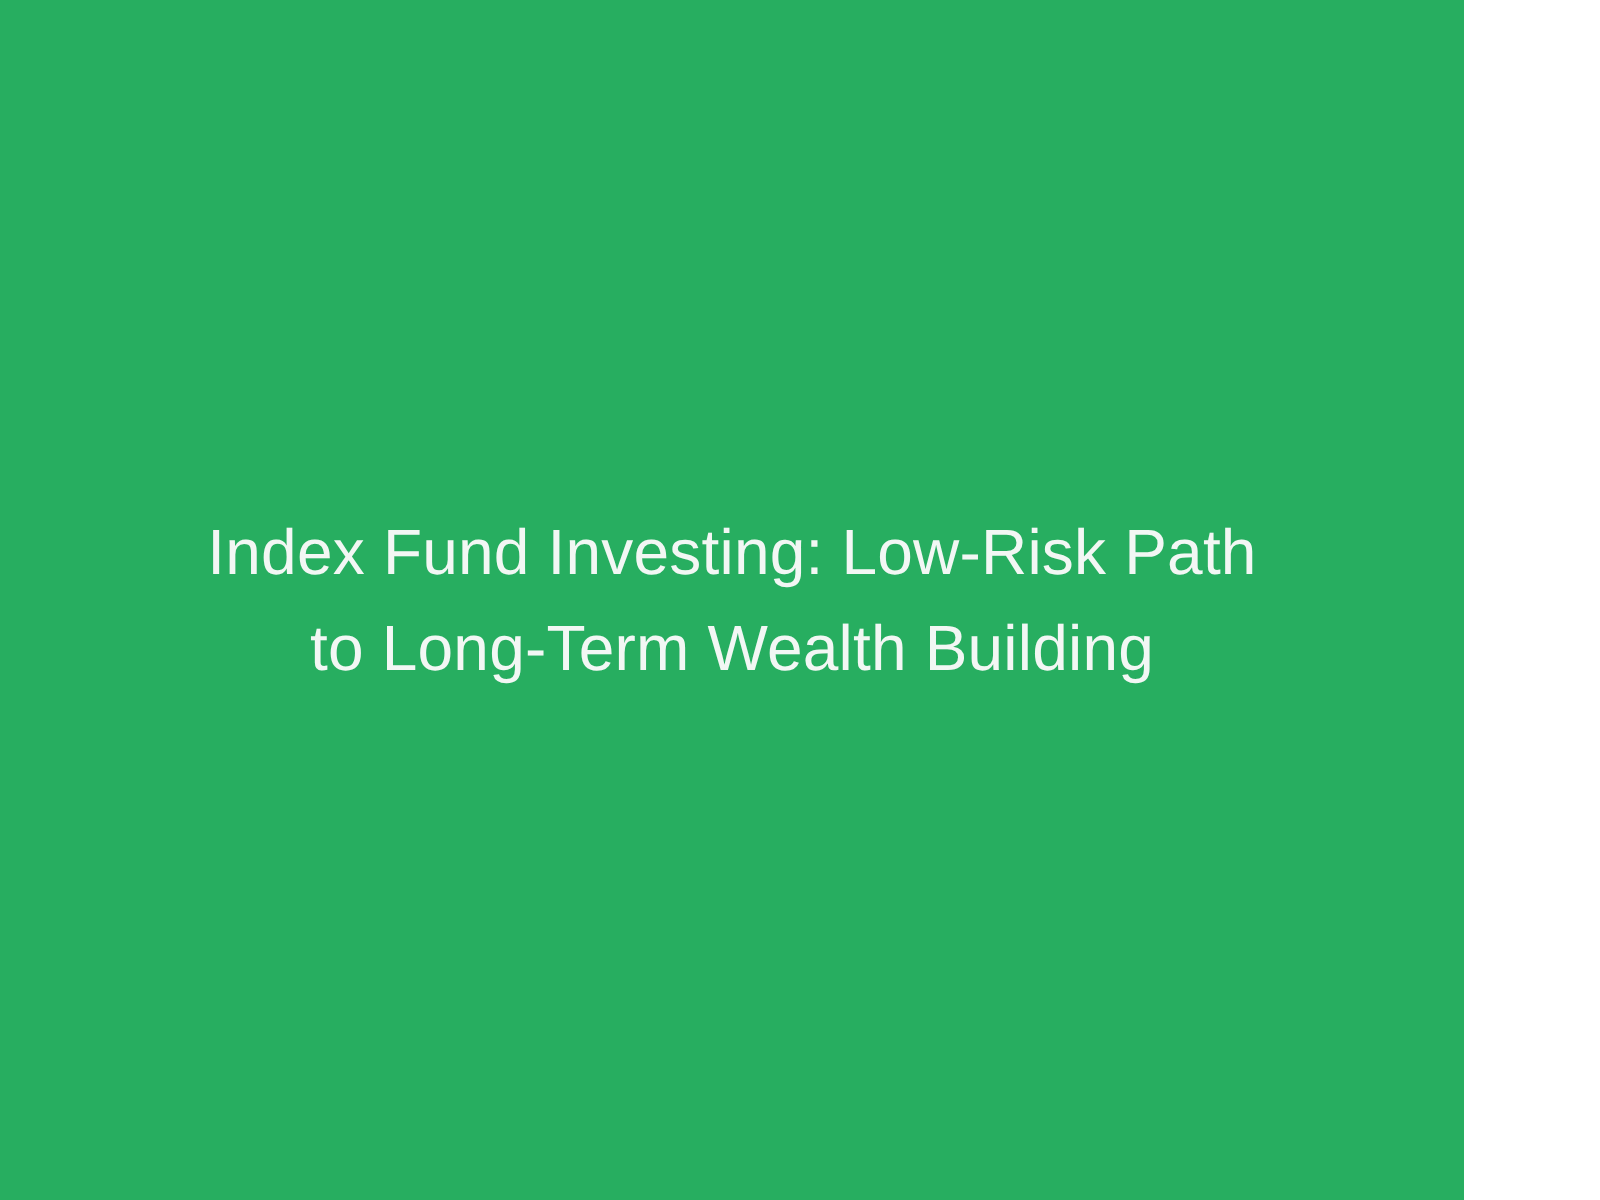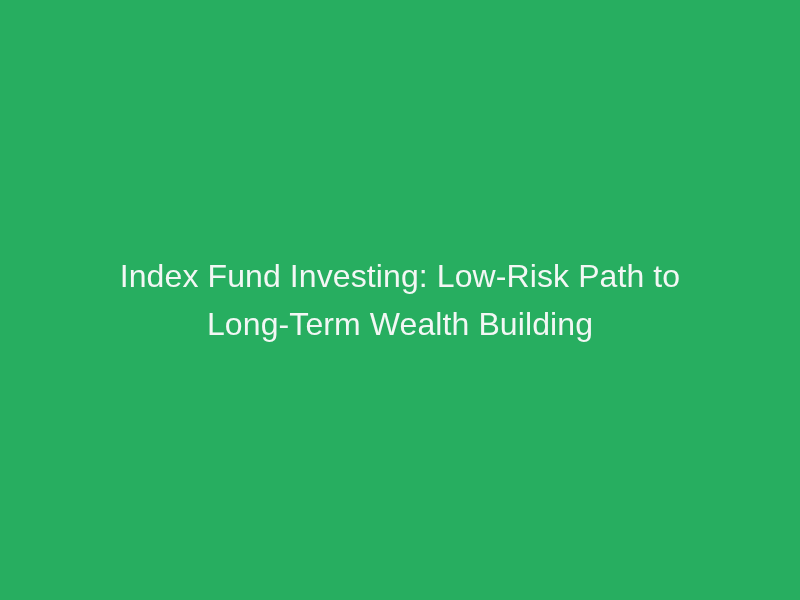"Index Fund Investing: Low-Risk Path" div { width: 800px -> 732px }
